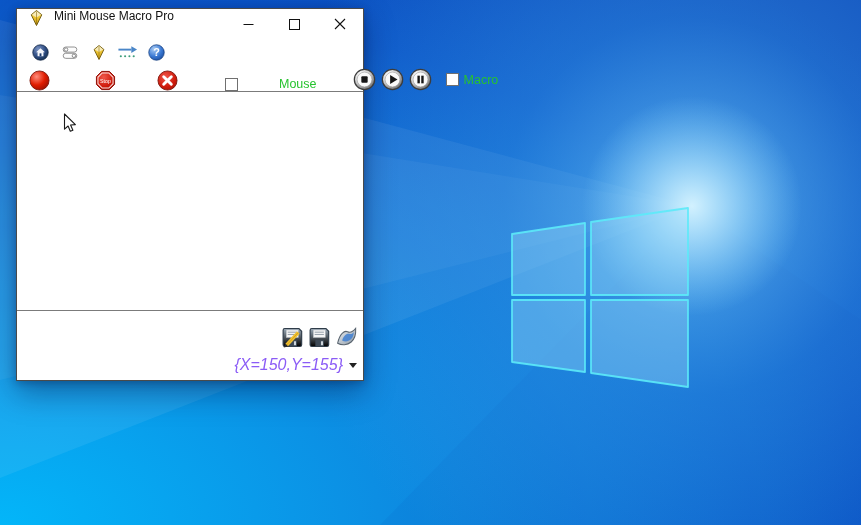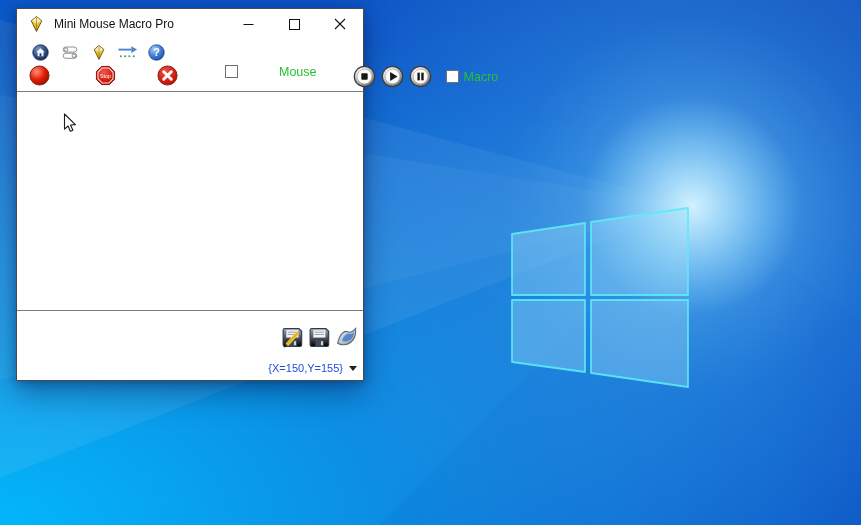"Mini Mouse Macro Pro" .titlebar { align-items: center -> flex-start }
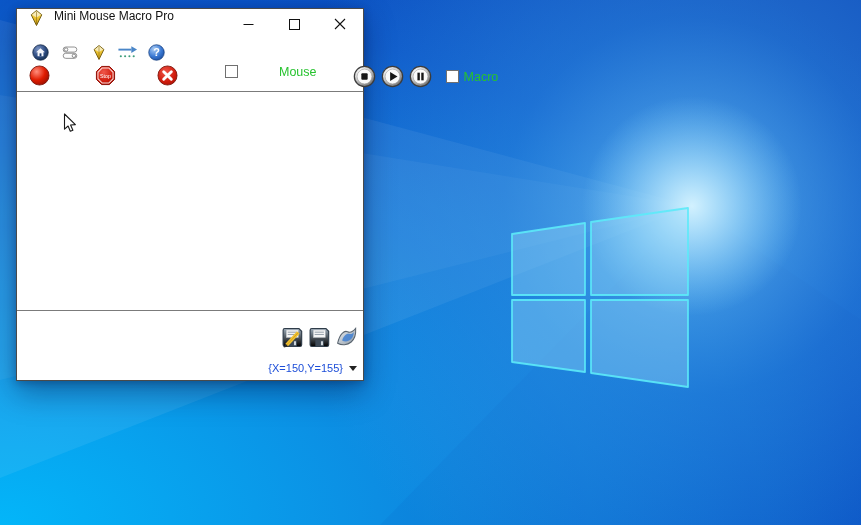"Mouse" .toolbar-2 { align-items: flex-start -> flex-end }
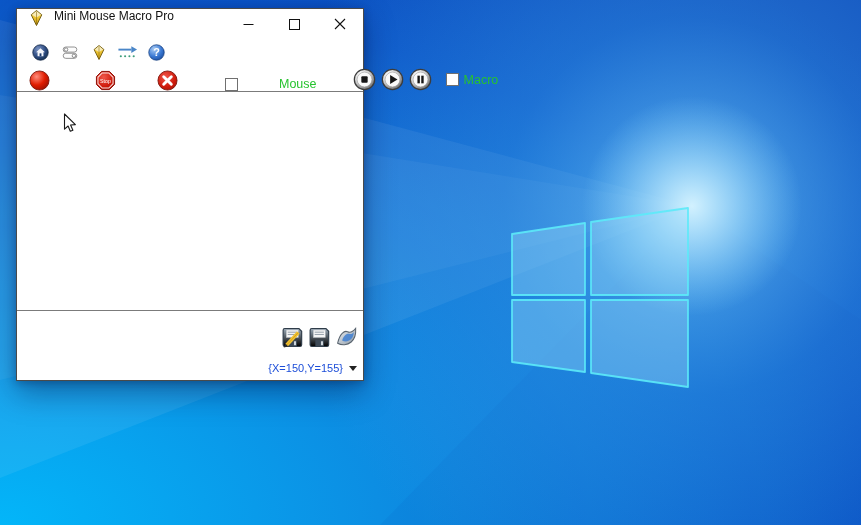"{X=150,Y=155}" .coords-text { color: #1d4ed8 -> #8b5cf6; font-size: 11px -> 16px; font-style: none -> italic }
